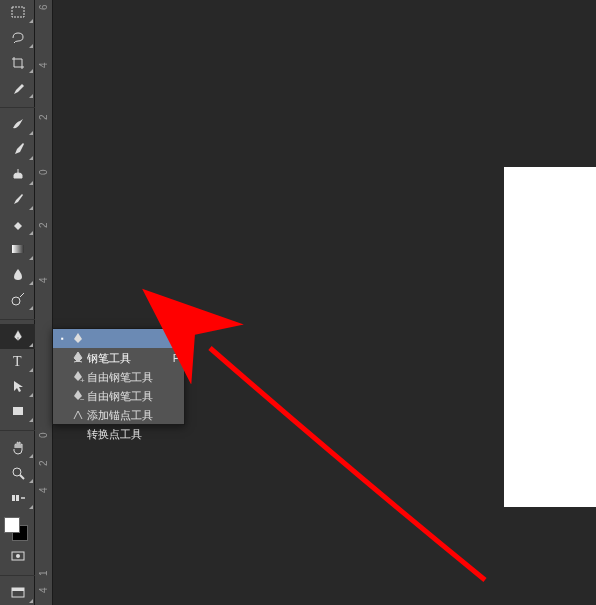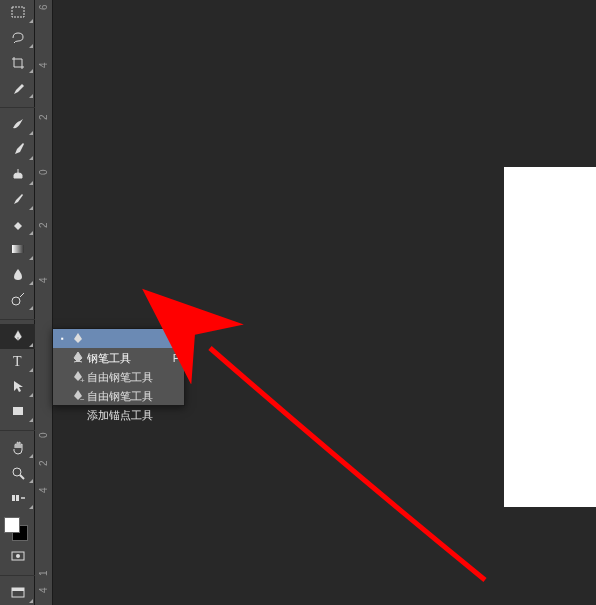"转换点工具" div.fly-item { html: none -> <div> <span></span> <span> <svg> <path></path> </svg> </span> <span>转换点工具</span> <span></span> </div> }
